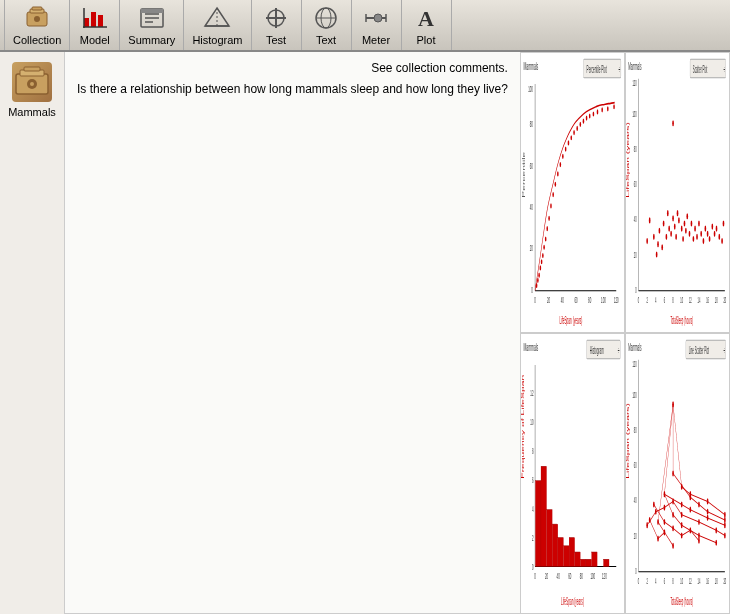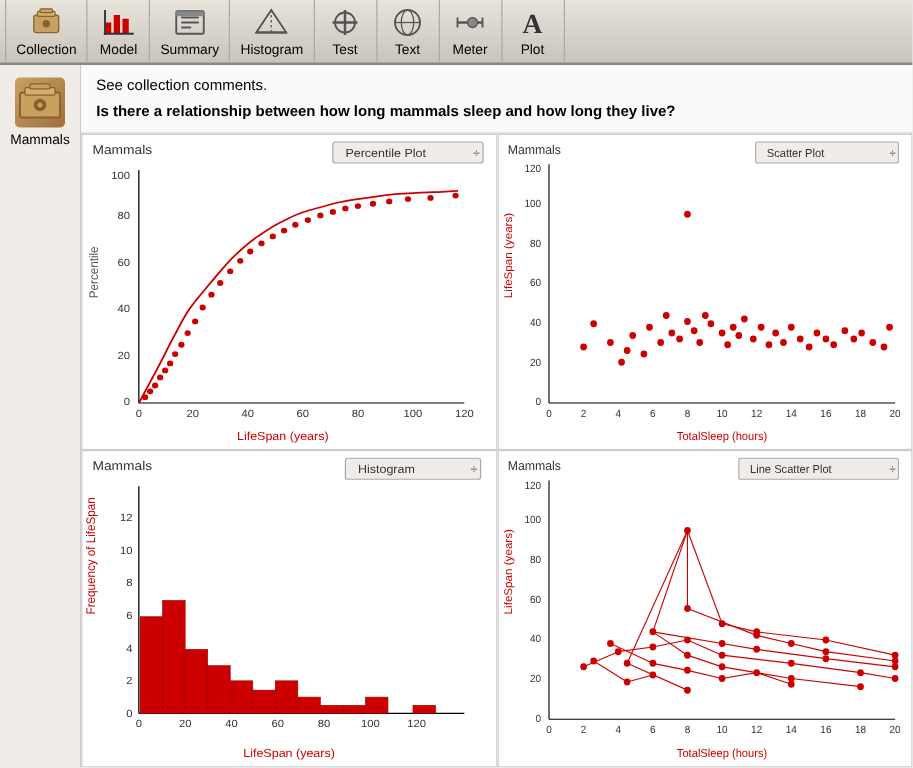"See collection comments." .content-area { flex-direction: column -> row; text-align: none -> right }
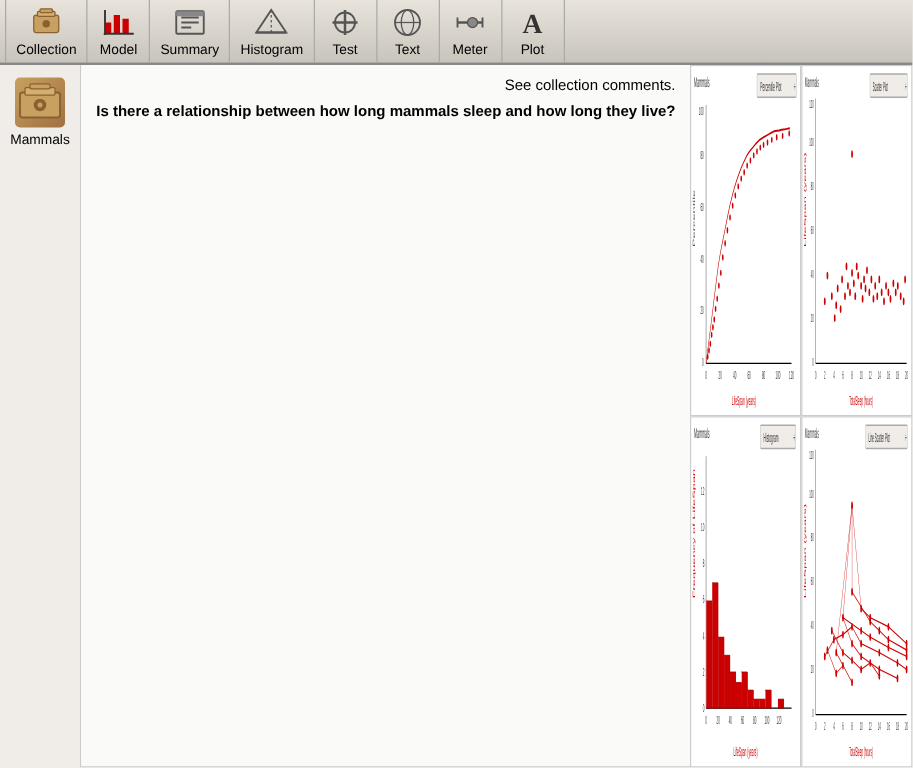"Is there a relationship between" div { font-weight: bold -> none }
